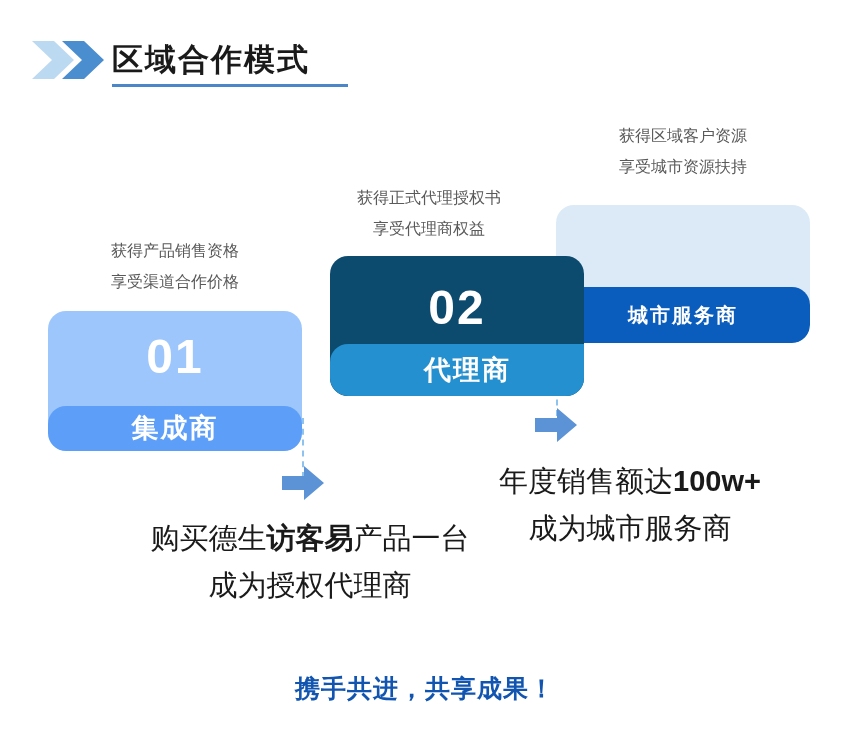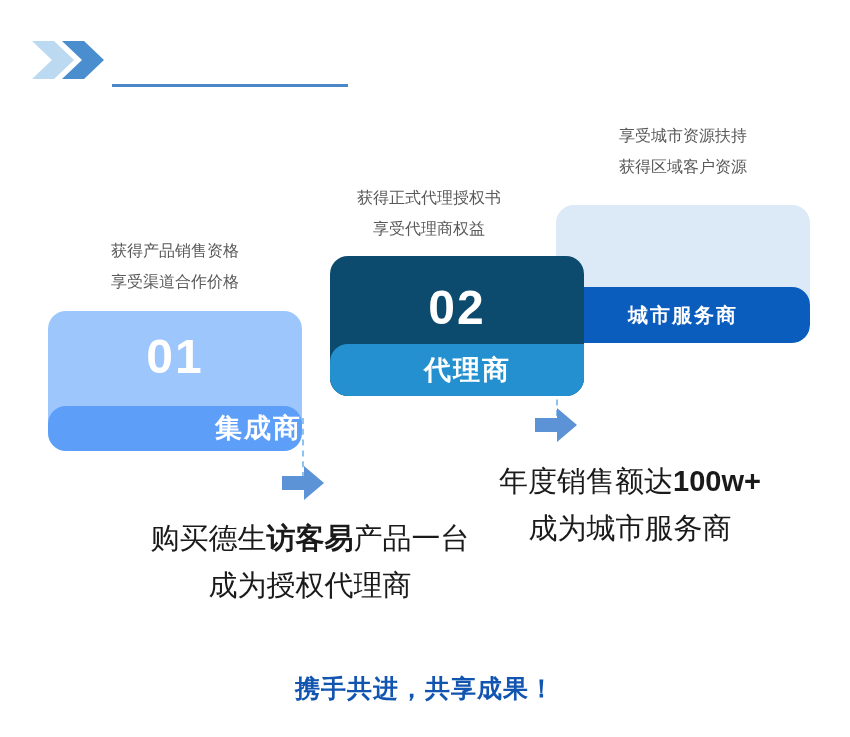"区域合作模式" div { html: none -> <div>区域合作模式</div> }
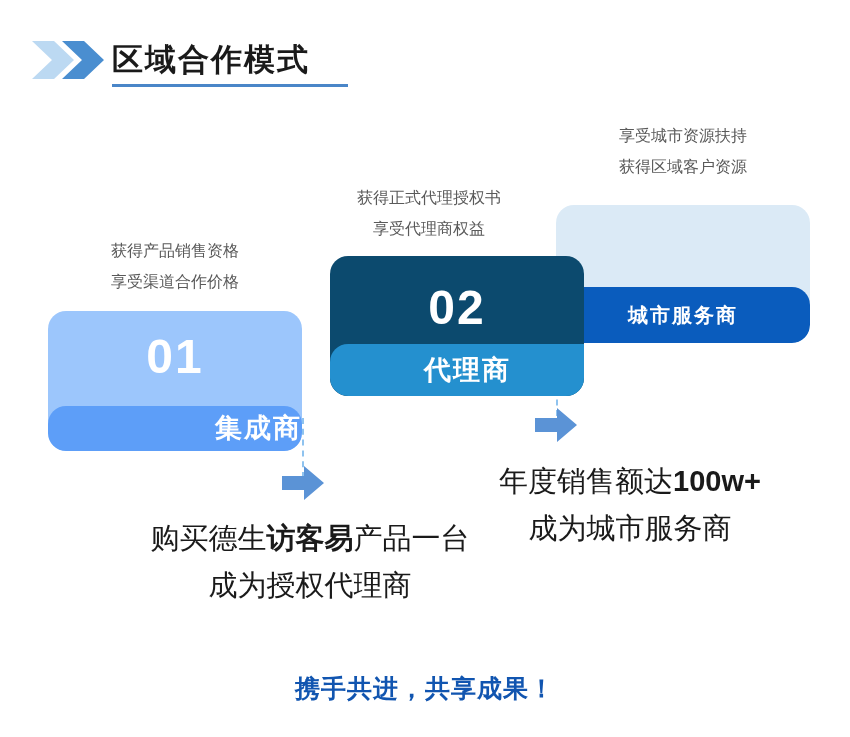"享受城市资源扶持" div { order: before "获得区域客户资源" -> after "获得区域客户资源" }
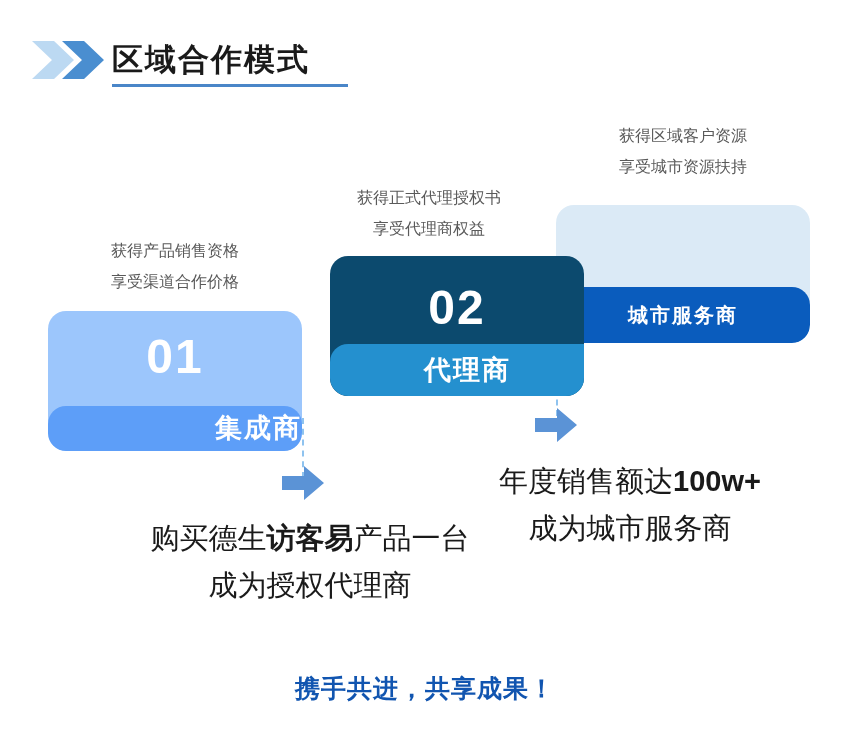"集成商" #card-01 .card-bar { text-align: right -> none }
